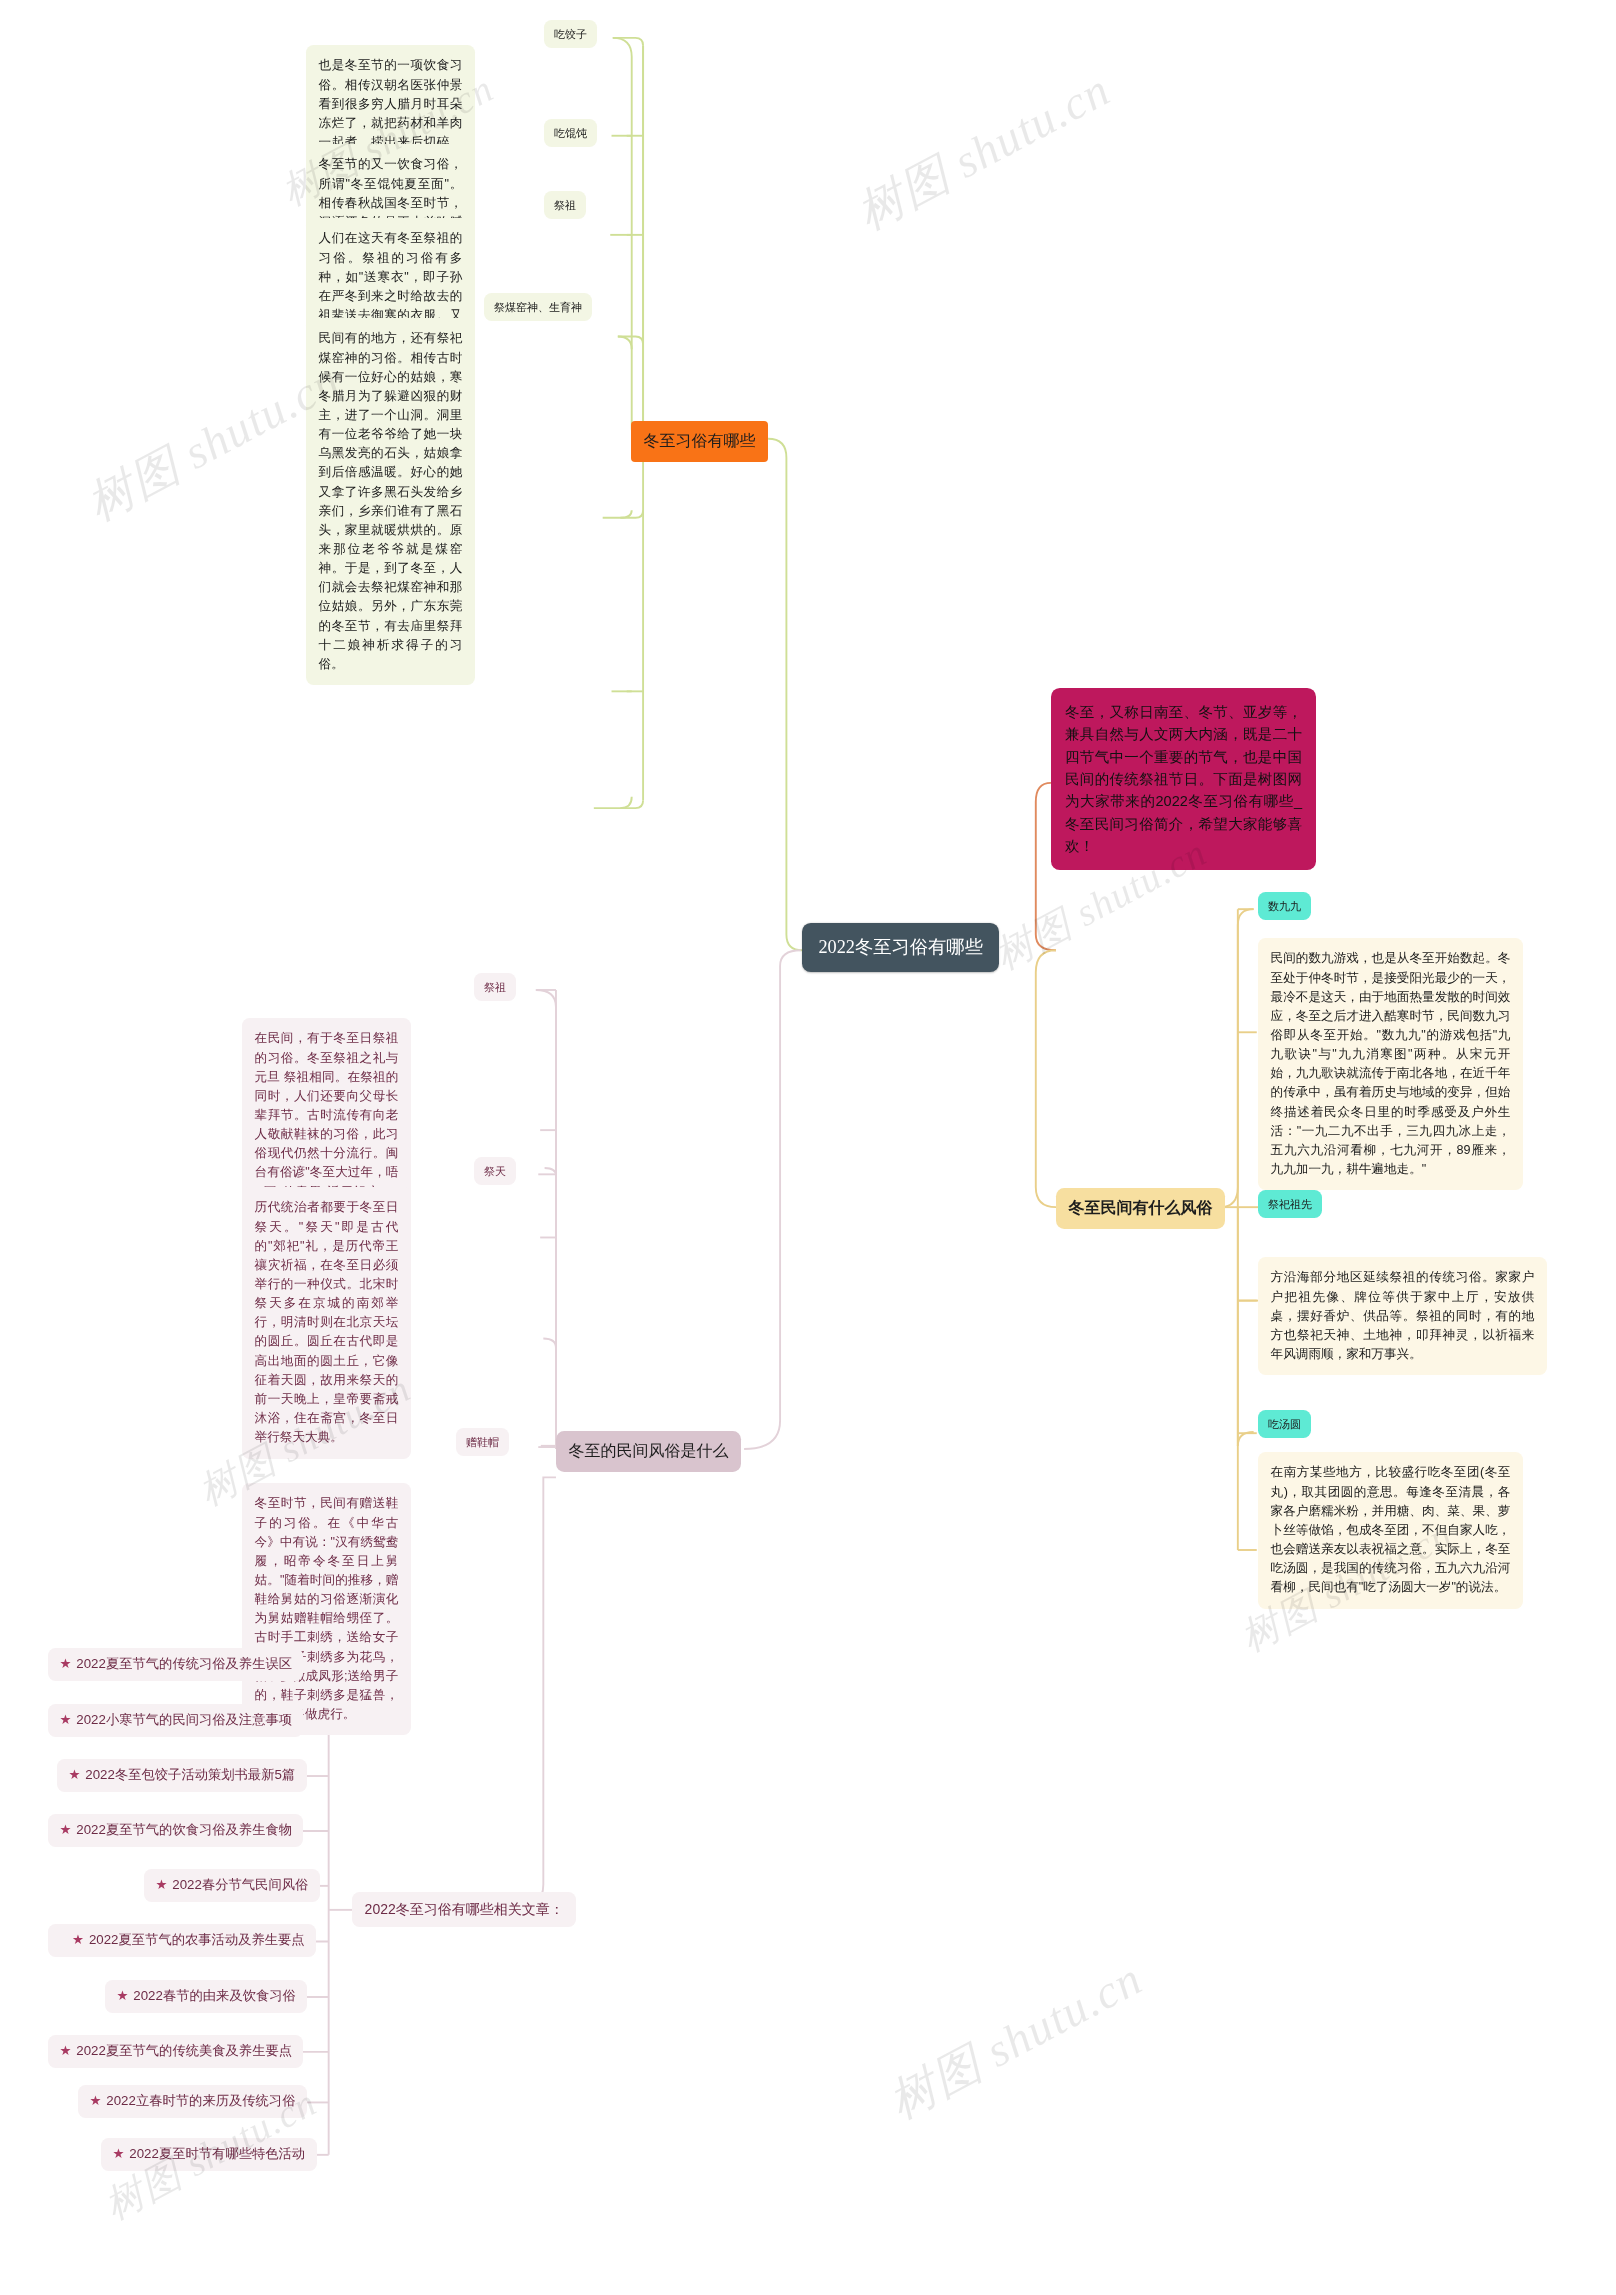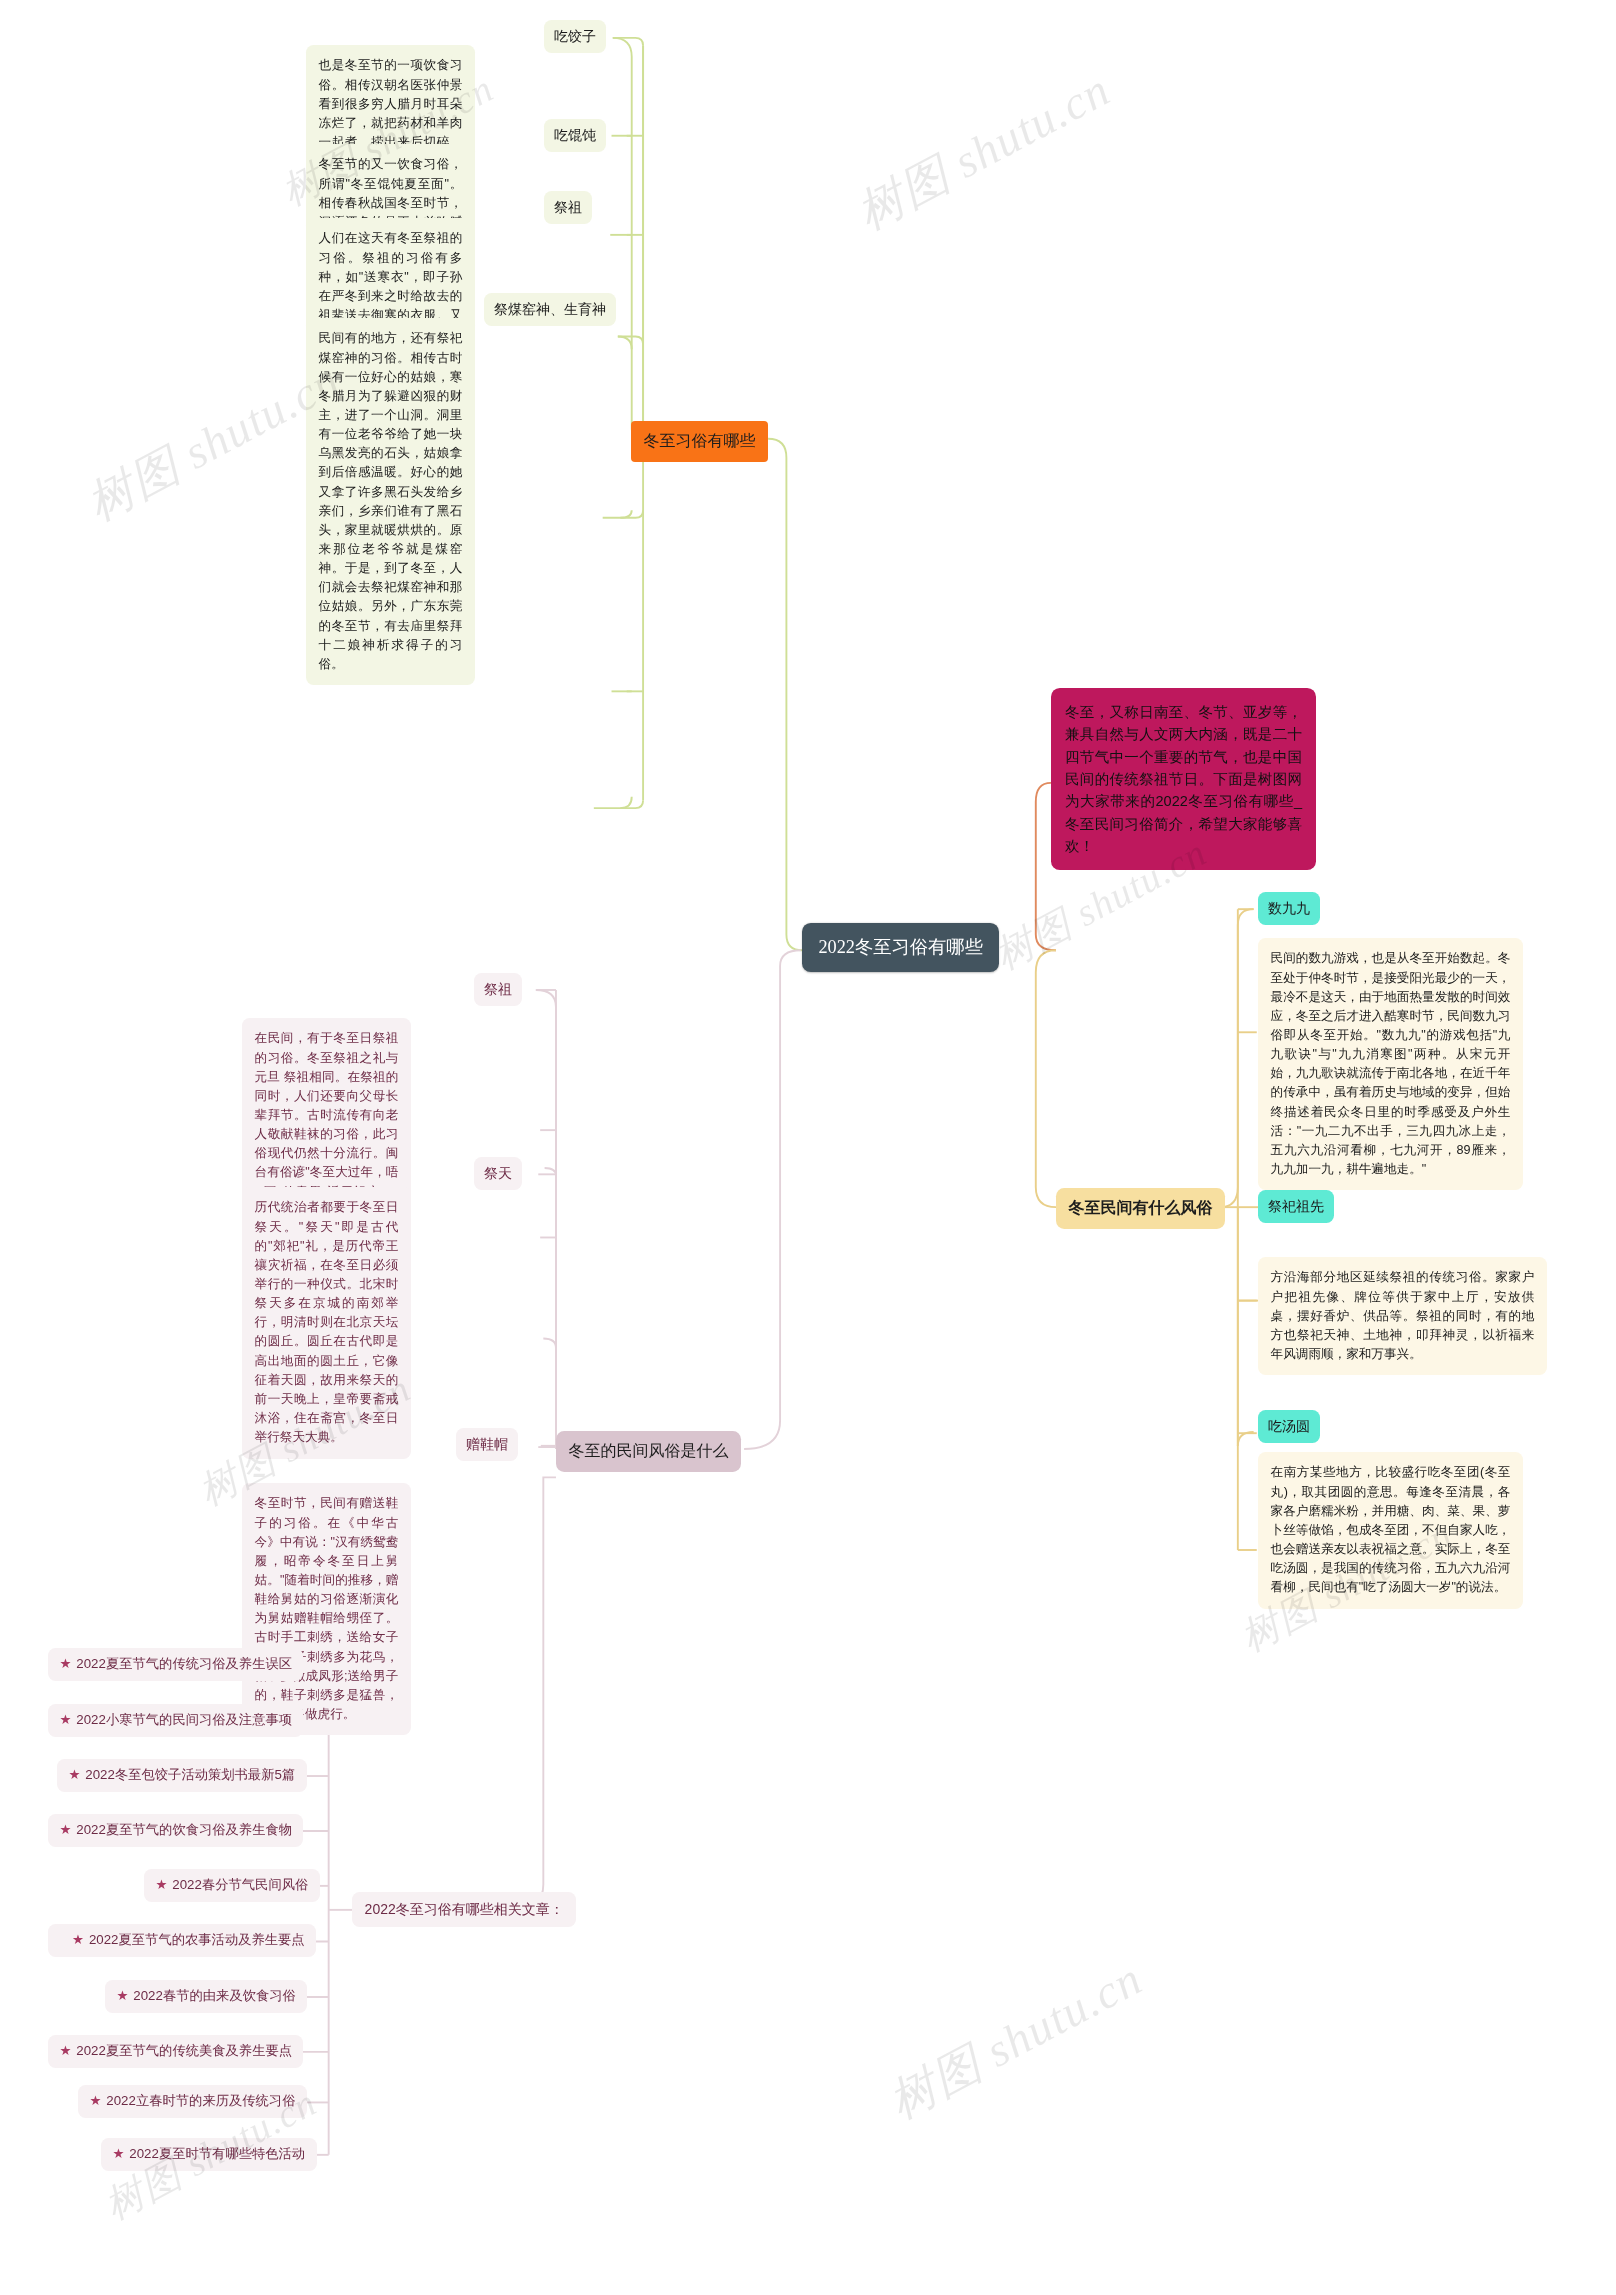"吃饺子" .leaf-label { font-size: 14px -> 11px }
